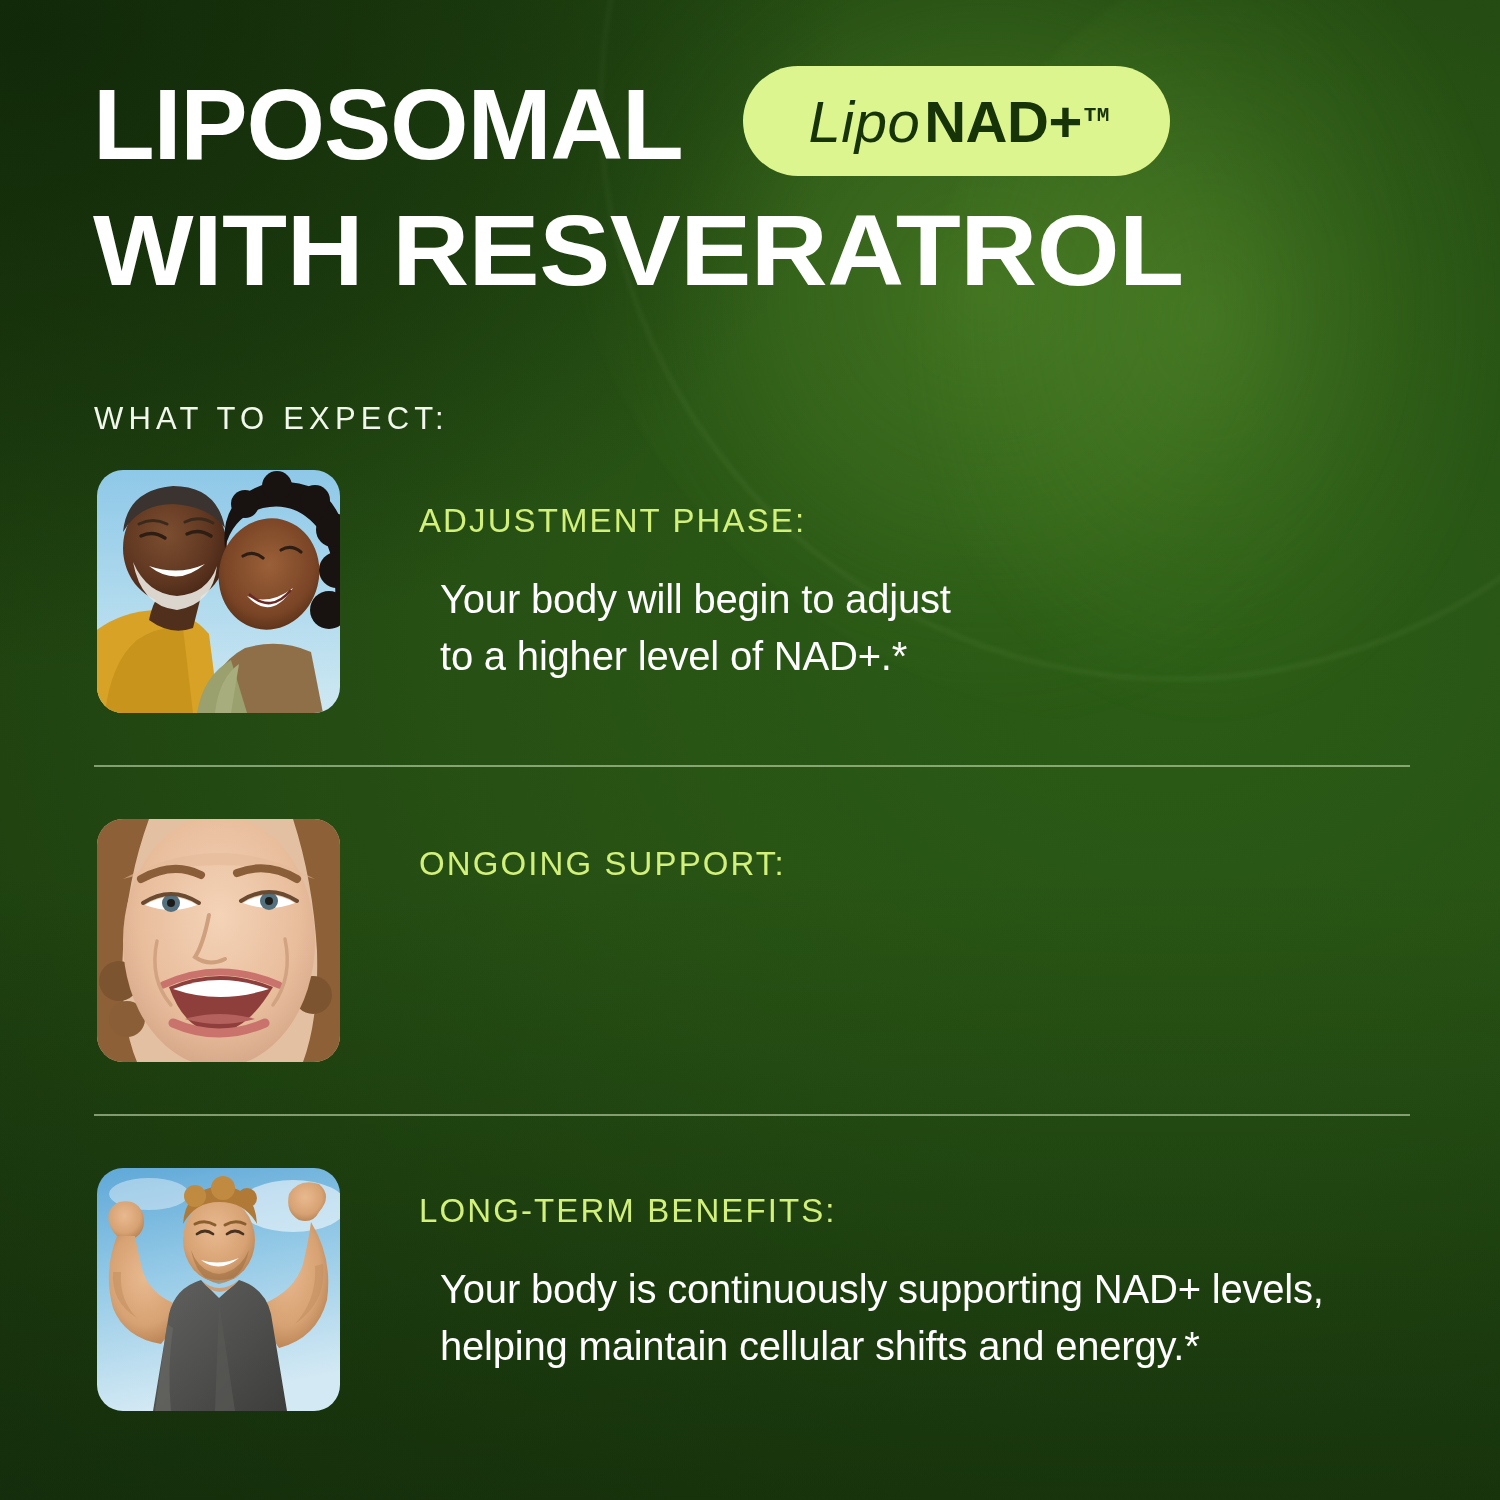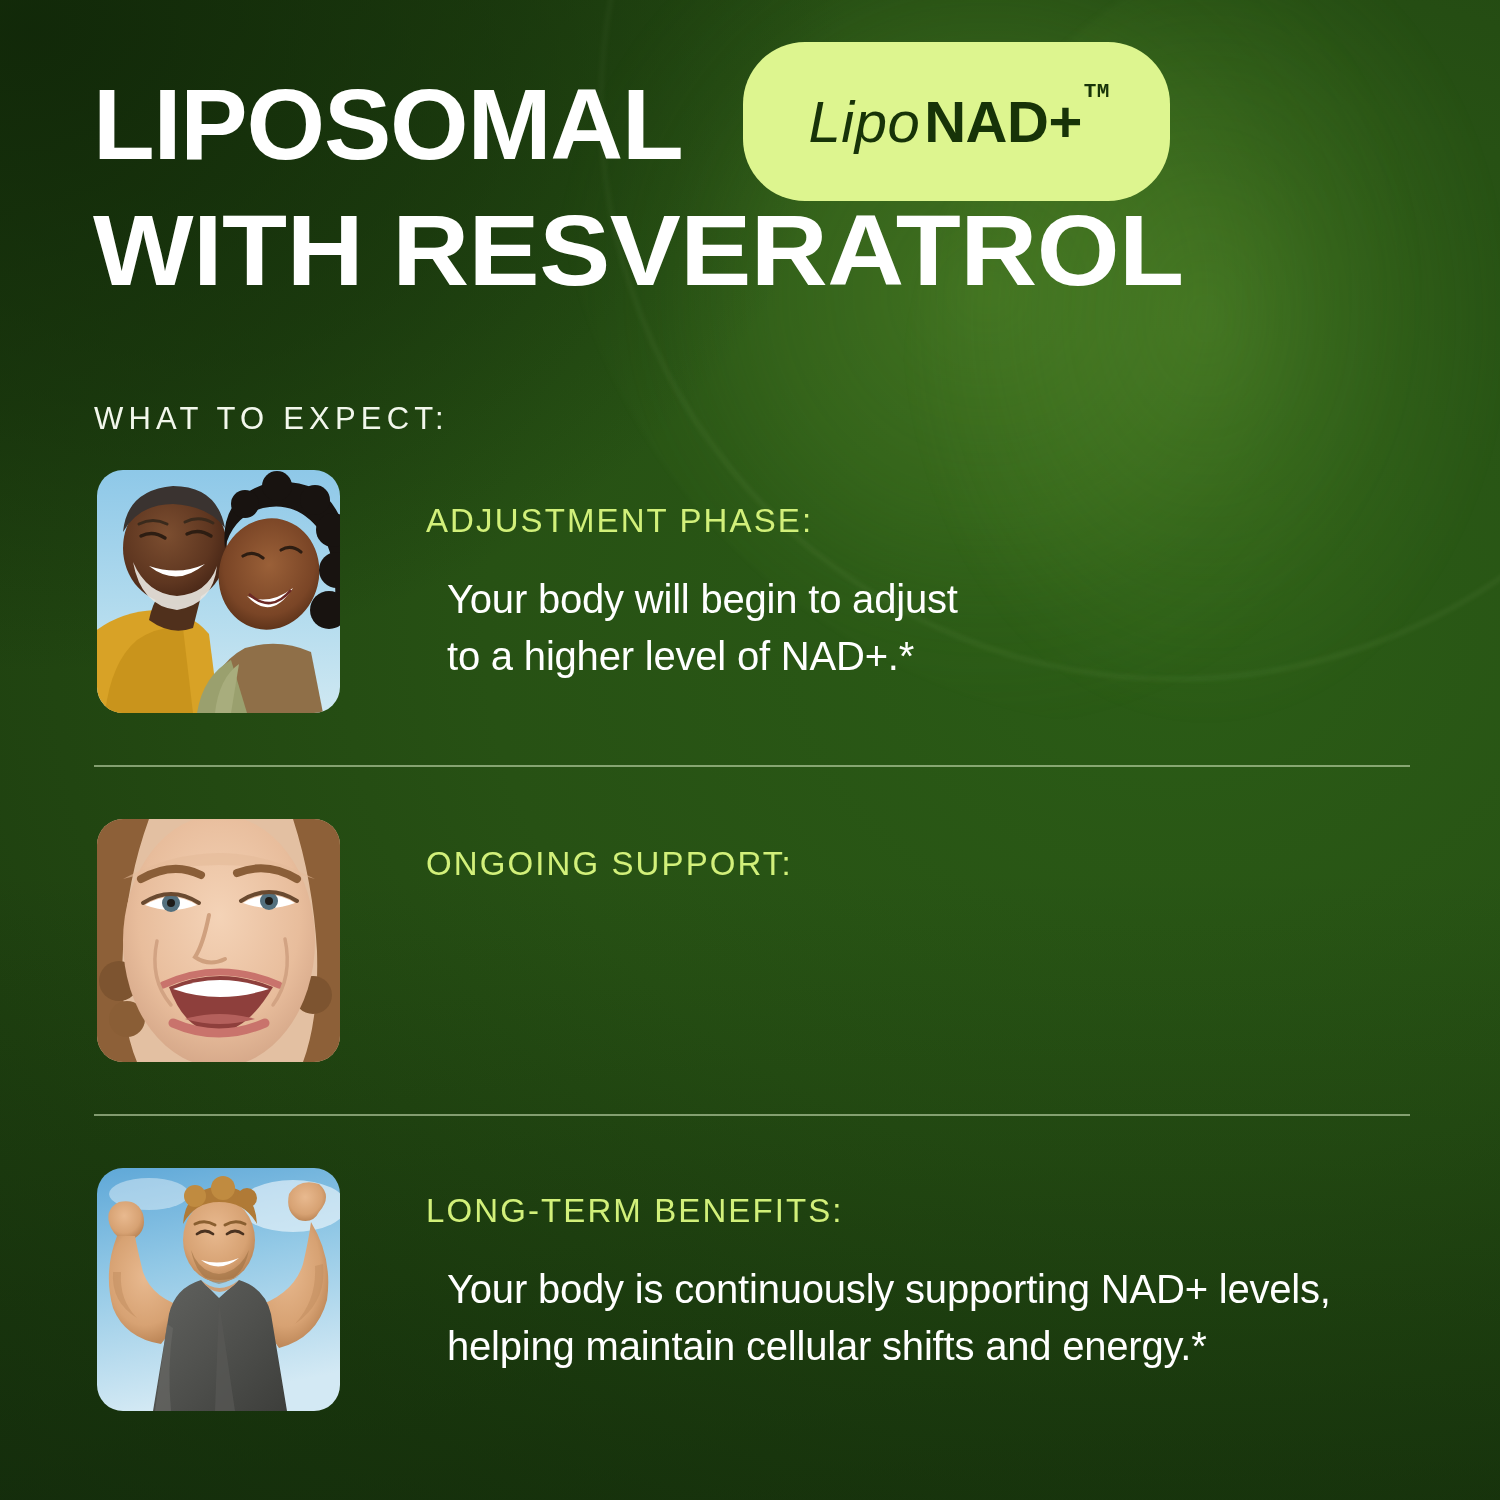"Lipo" .brand-pill { height: 159px -> 110px }
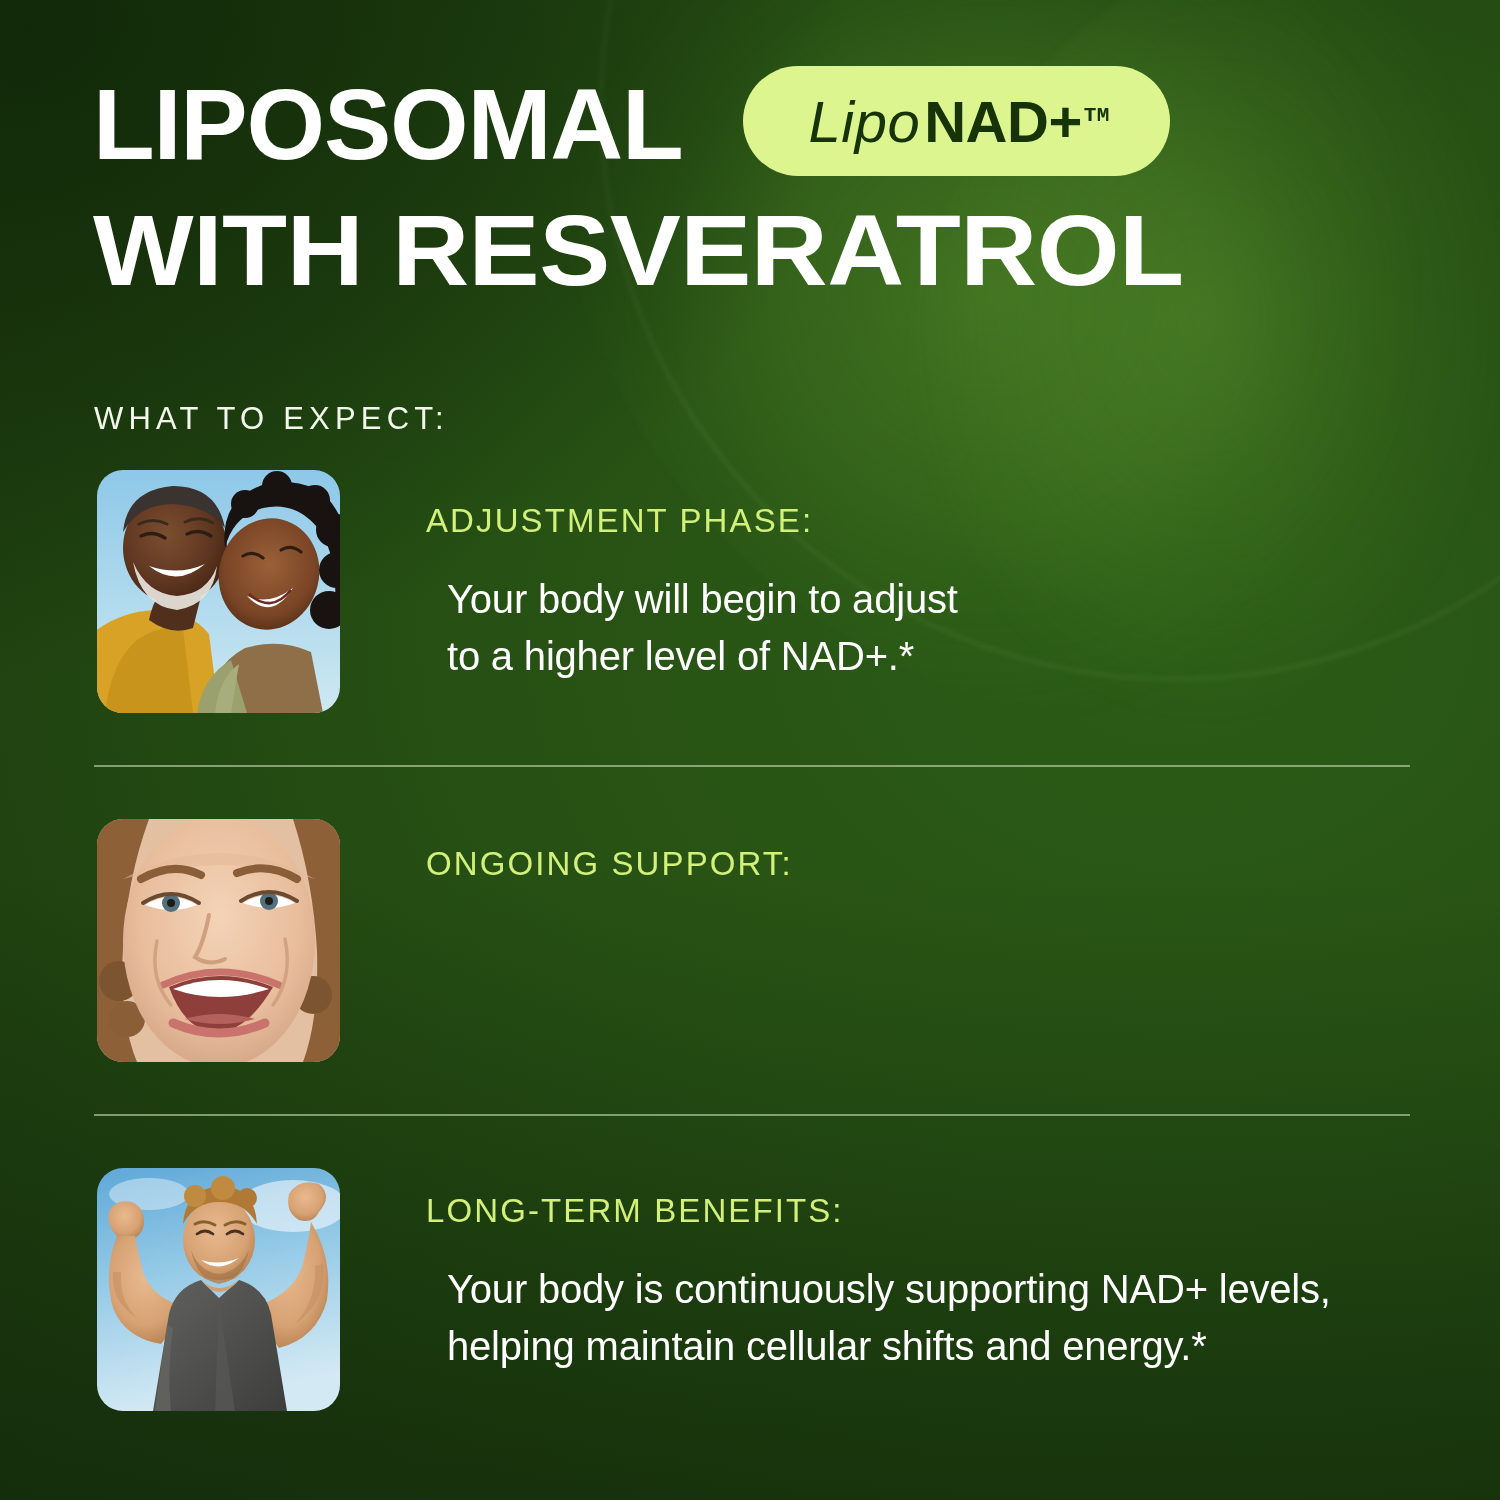"ADJUSTMENT PHASE:" .expect-row { gap: 13px -> 6px }
